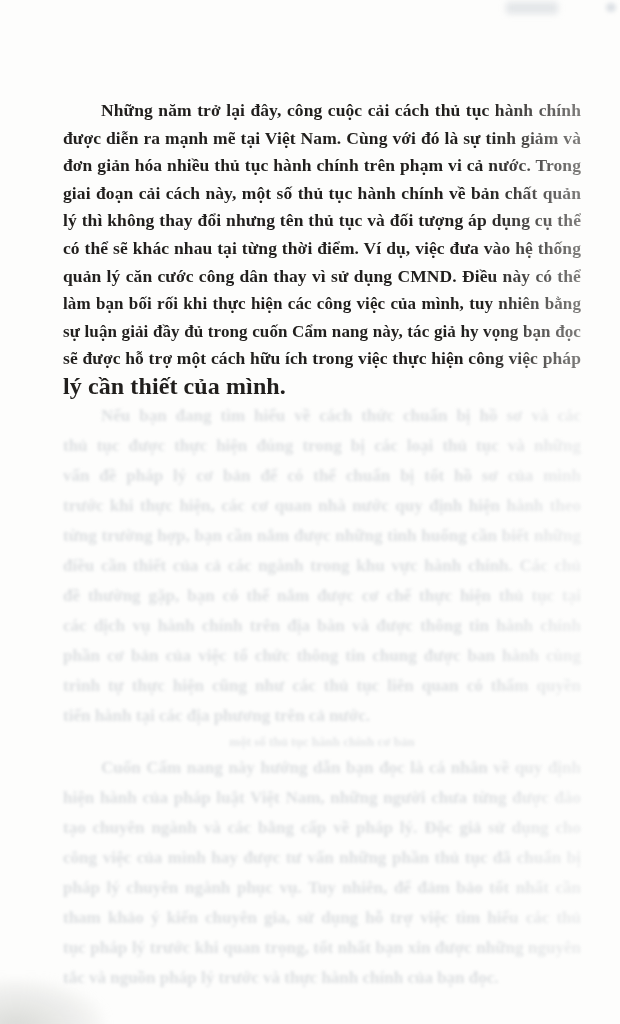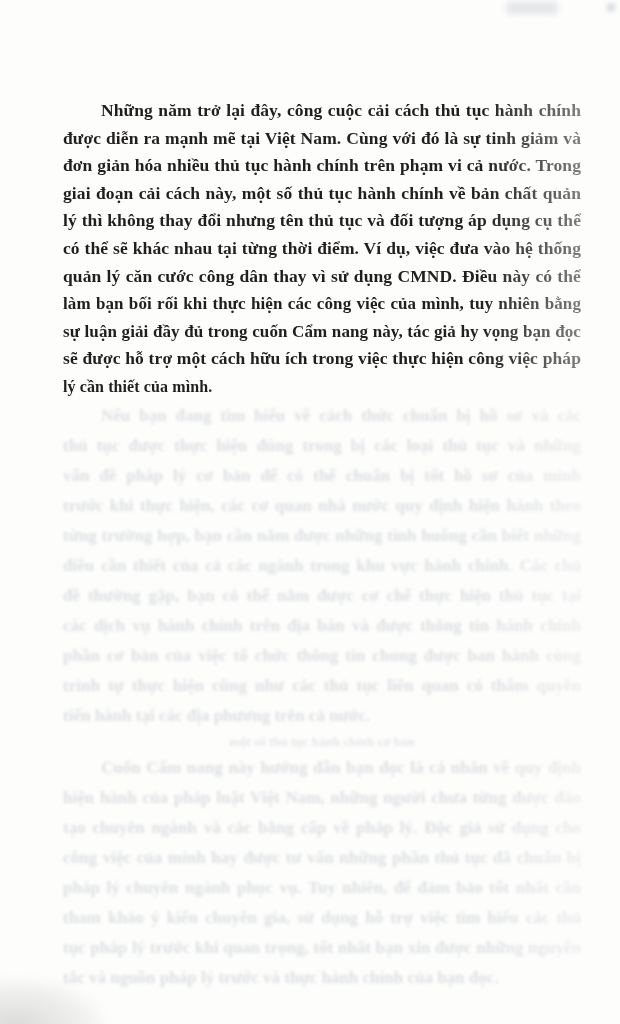"lý cần thiết của mình." .line { font-size: 16px -> 24px }
